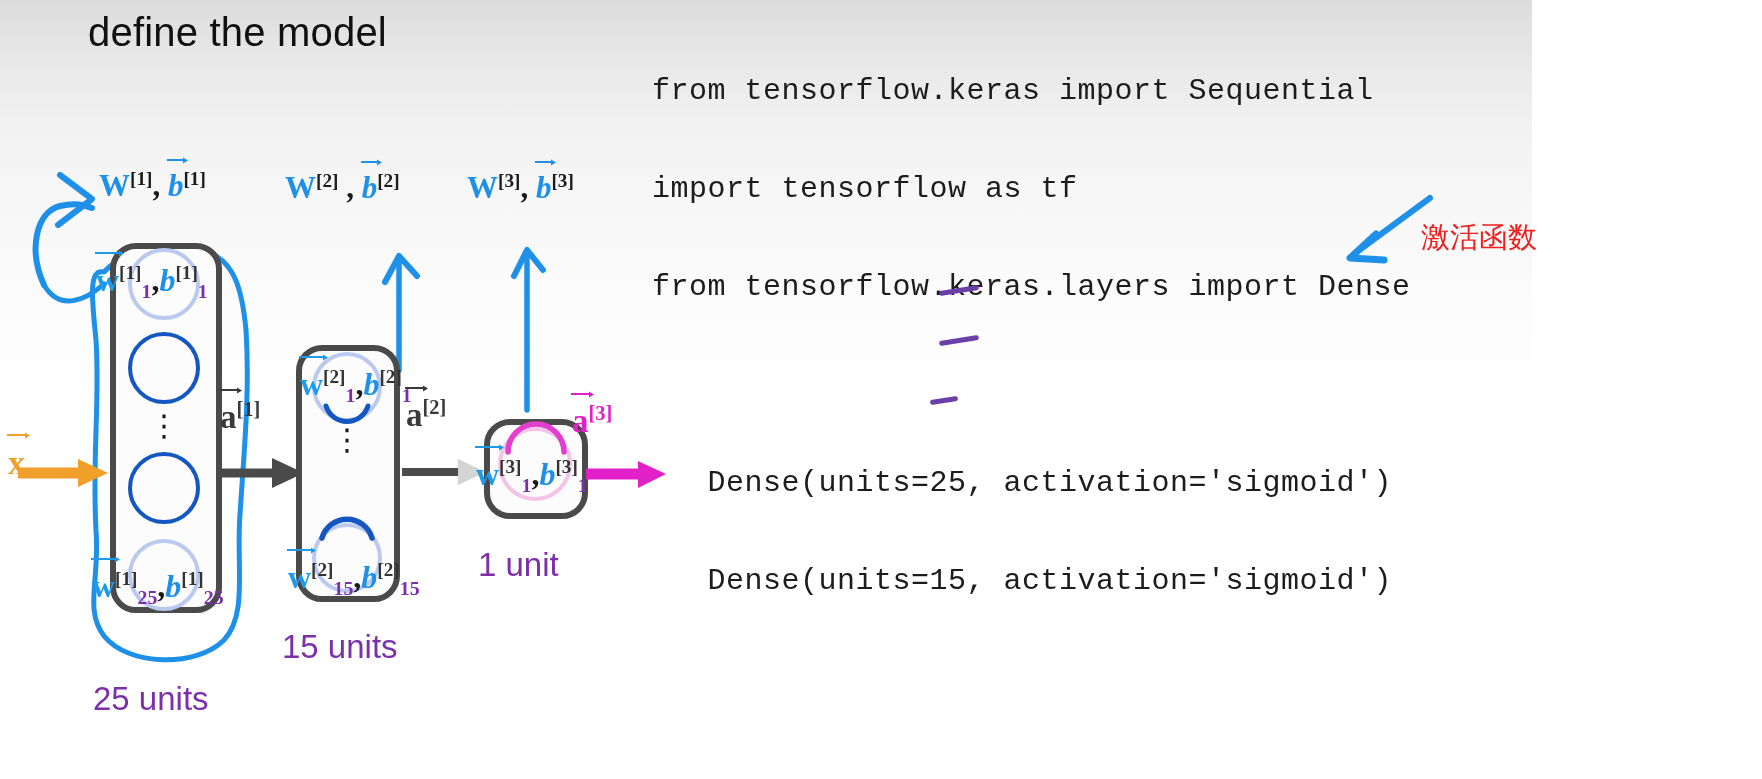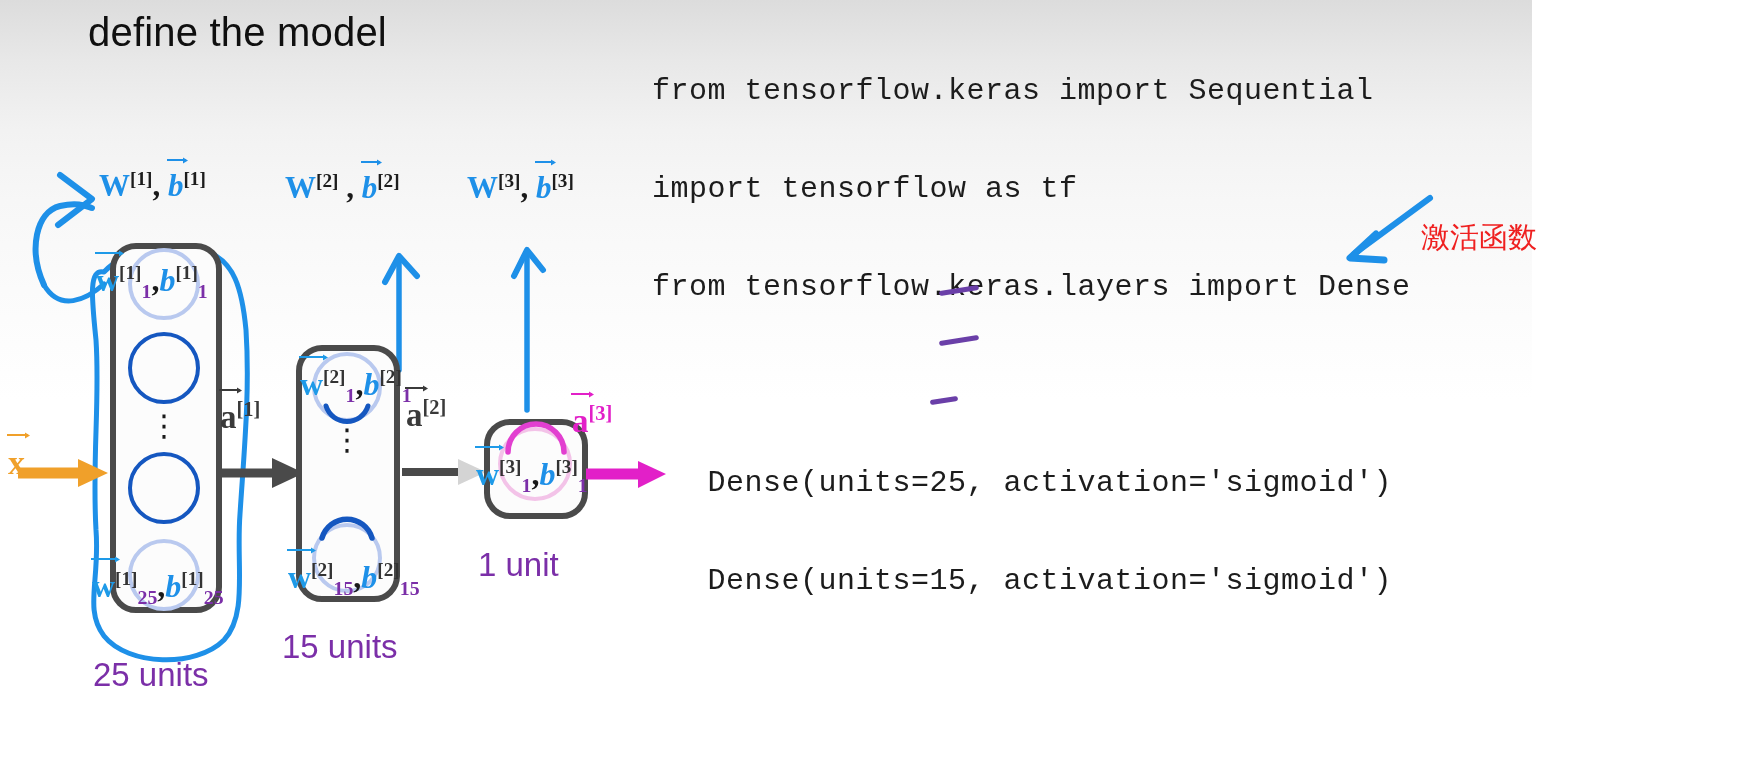"25 units" div.abs { top: 656px -> 680px }
